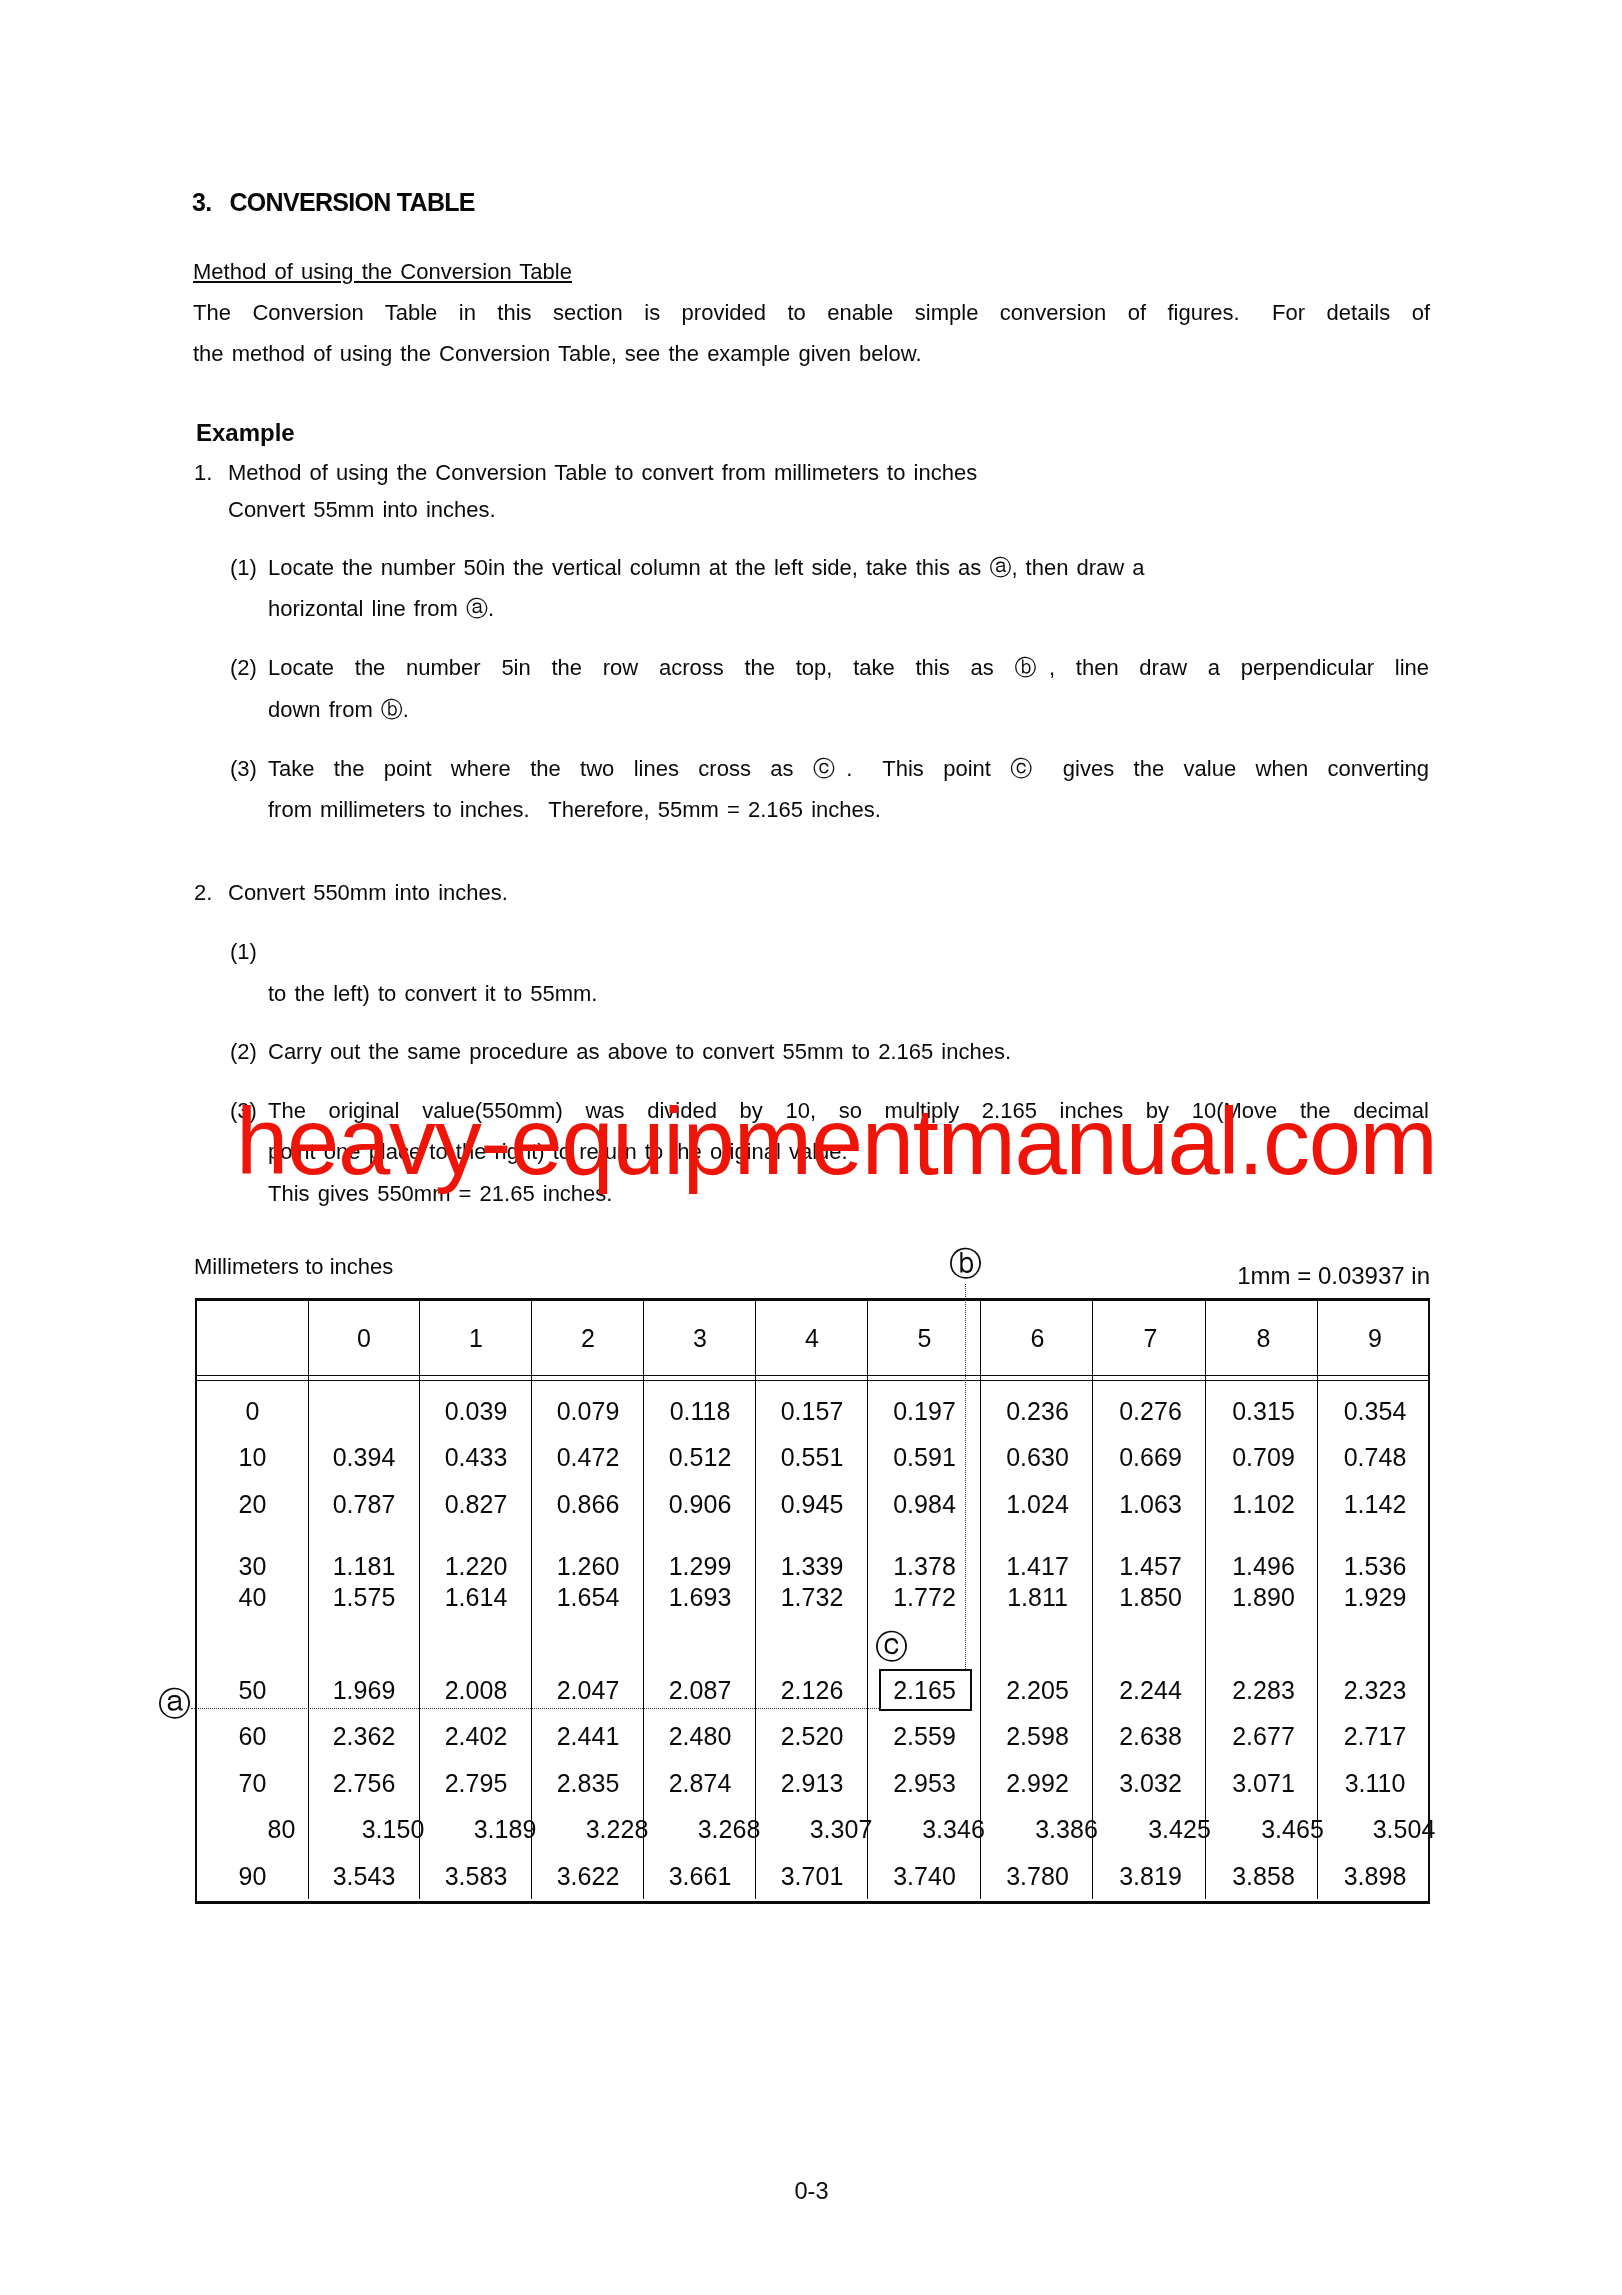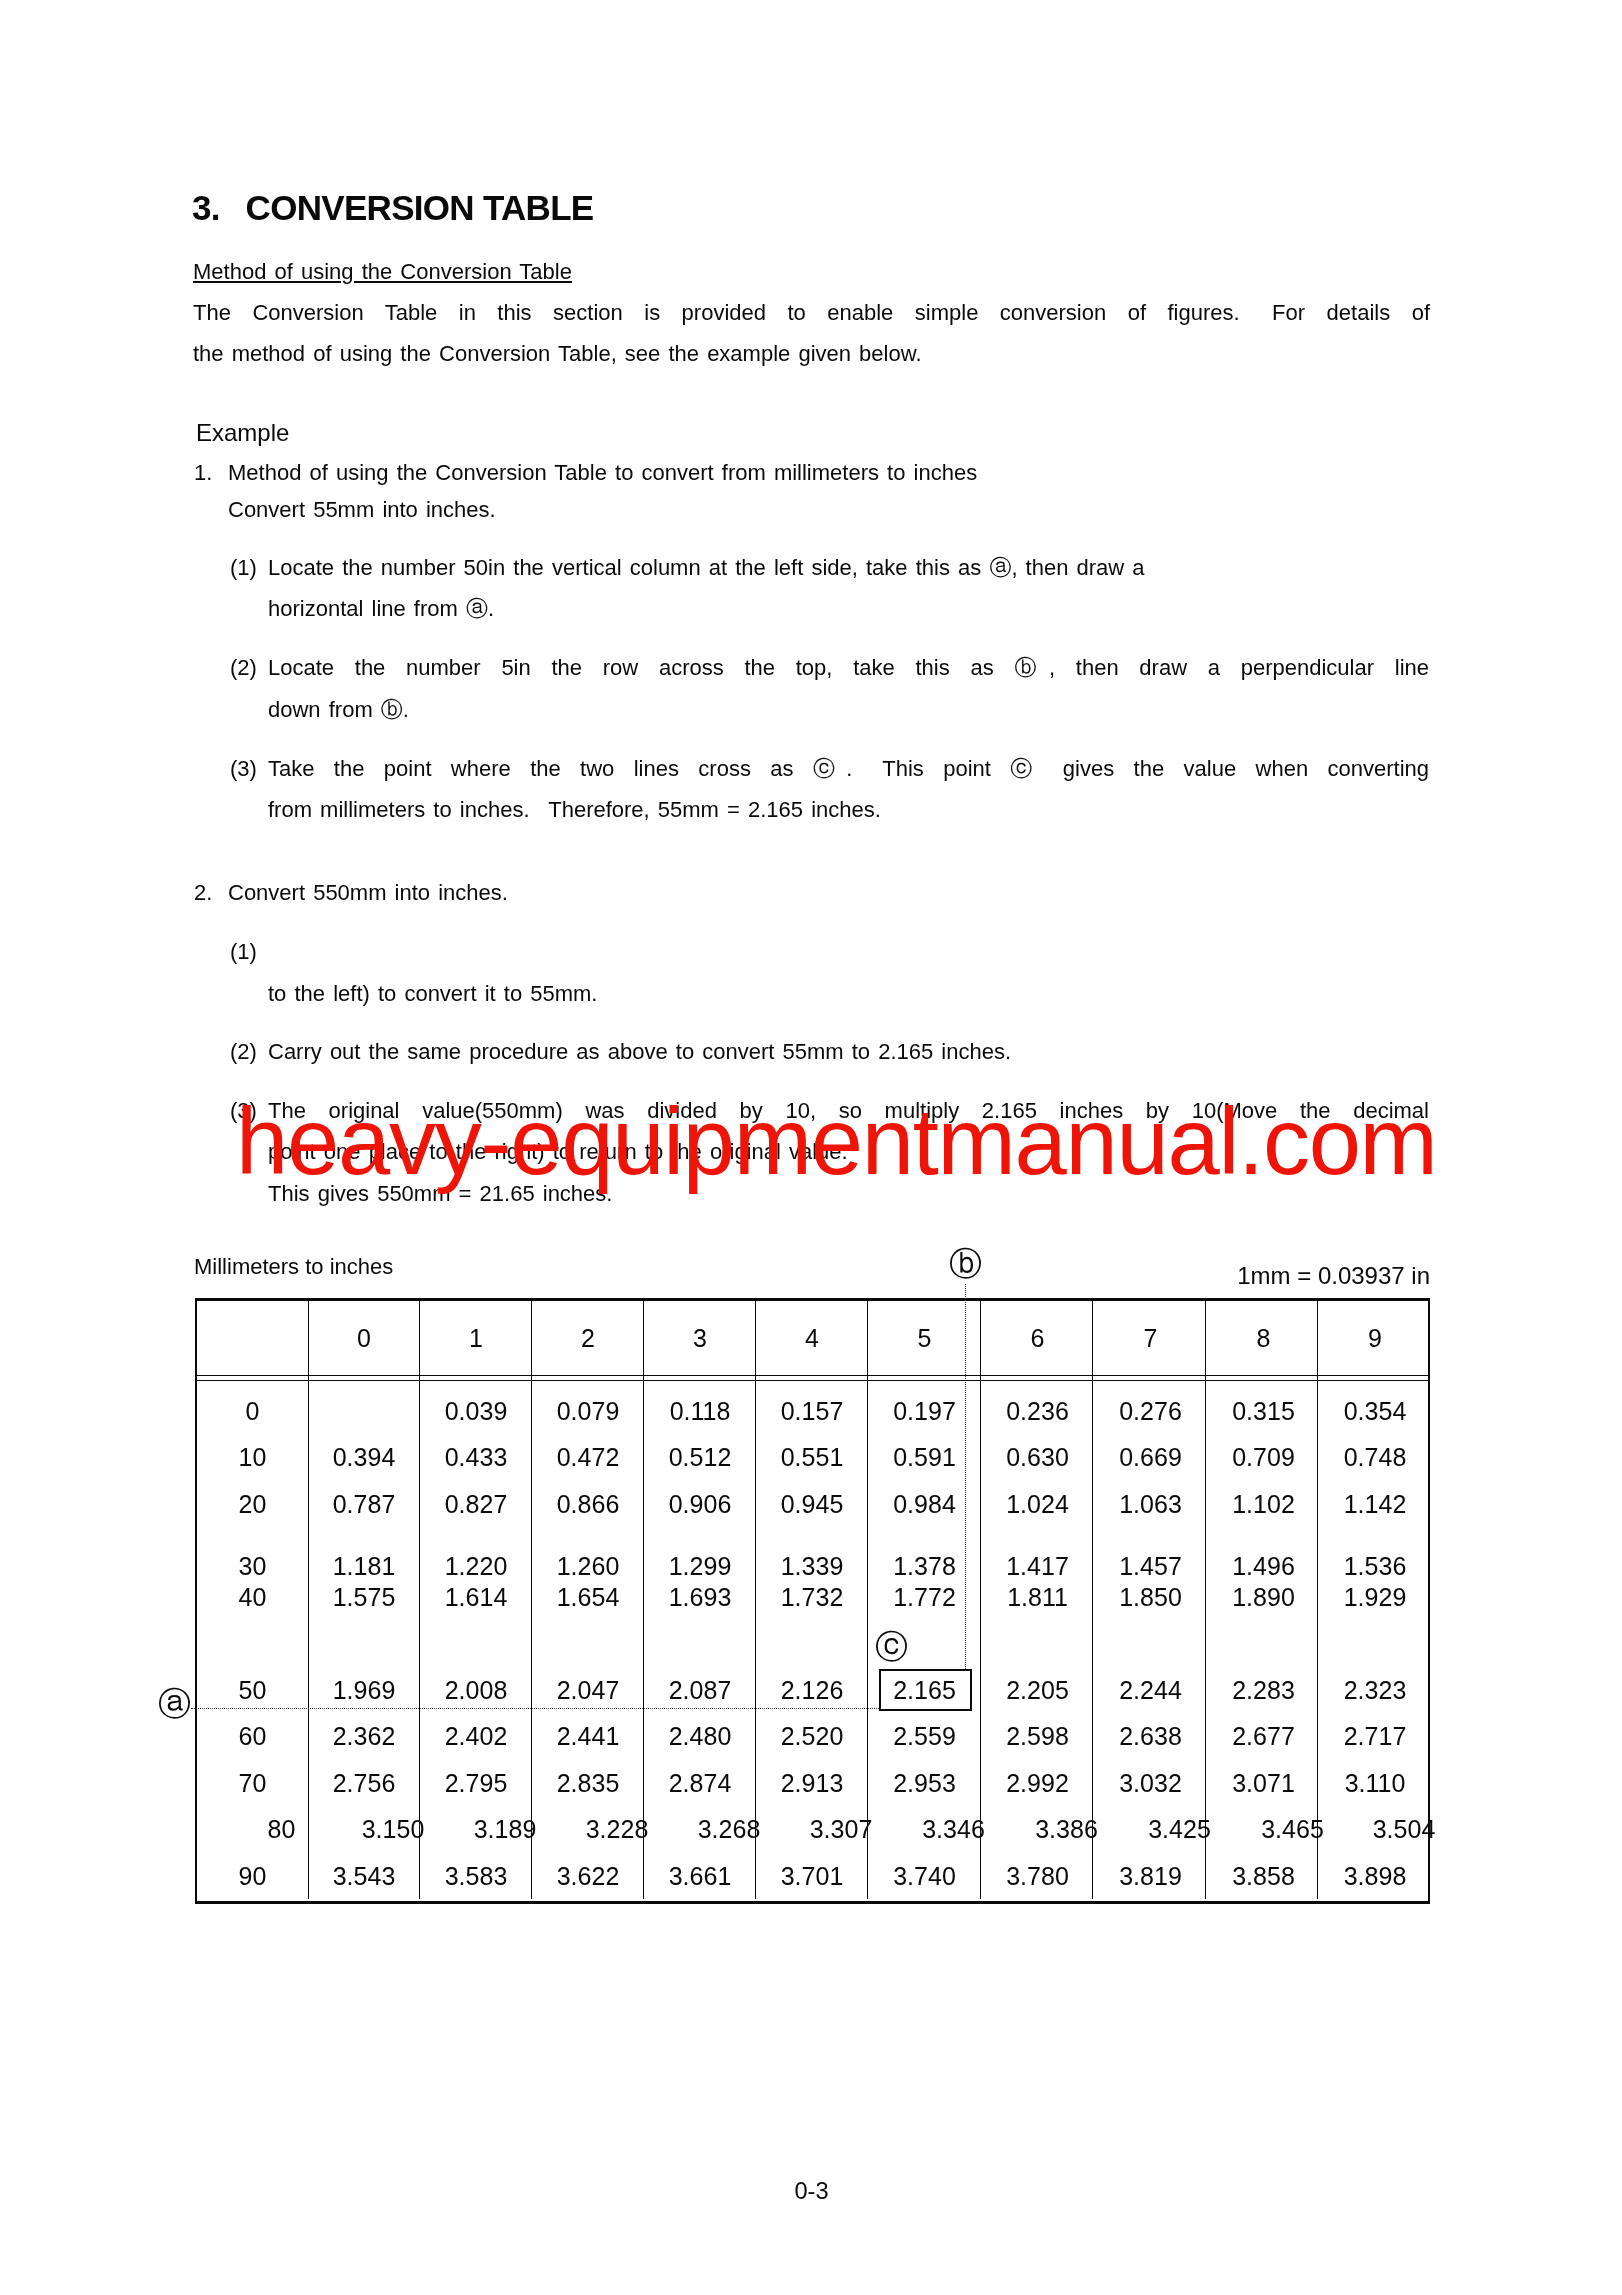"3. CONVERSION TABLE" .doc-title { font-size: 35px -> 25px }
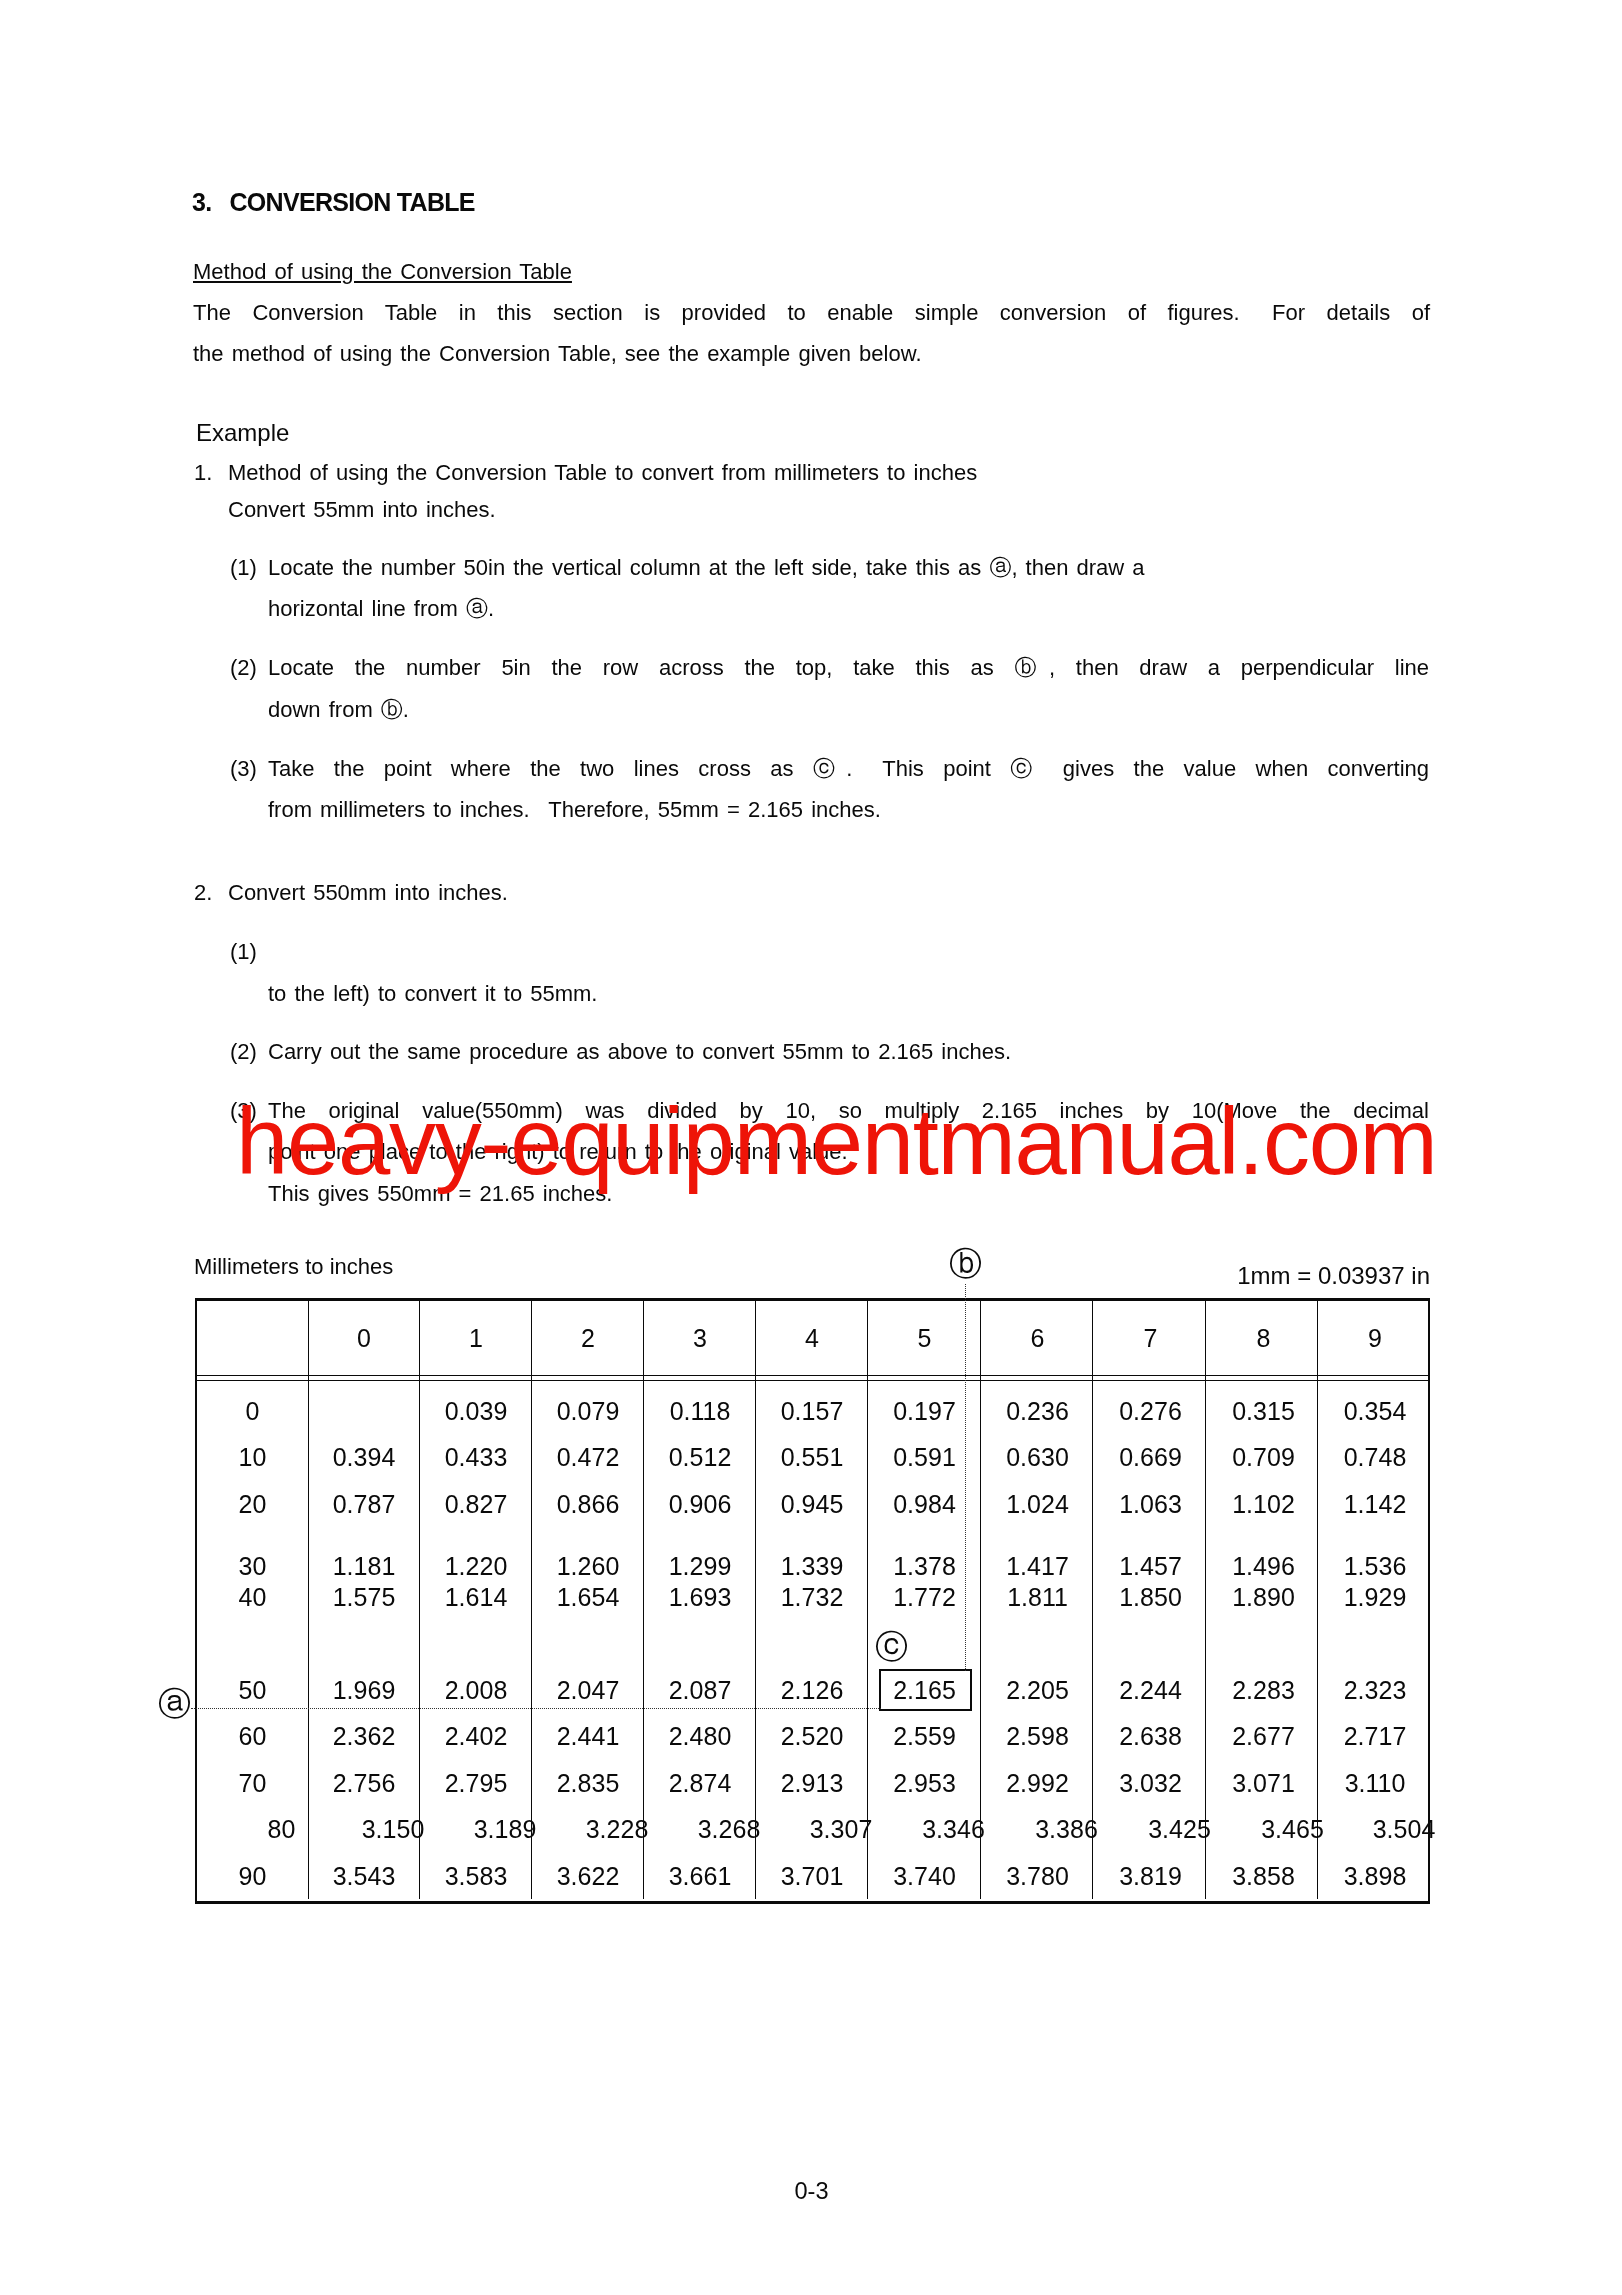"Example" .h2 { font-weight: normal -> bold }
